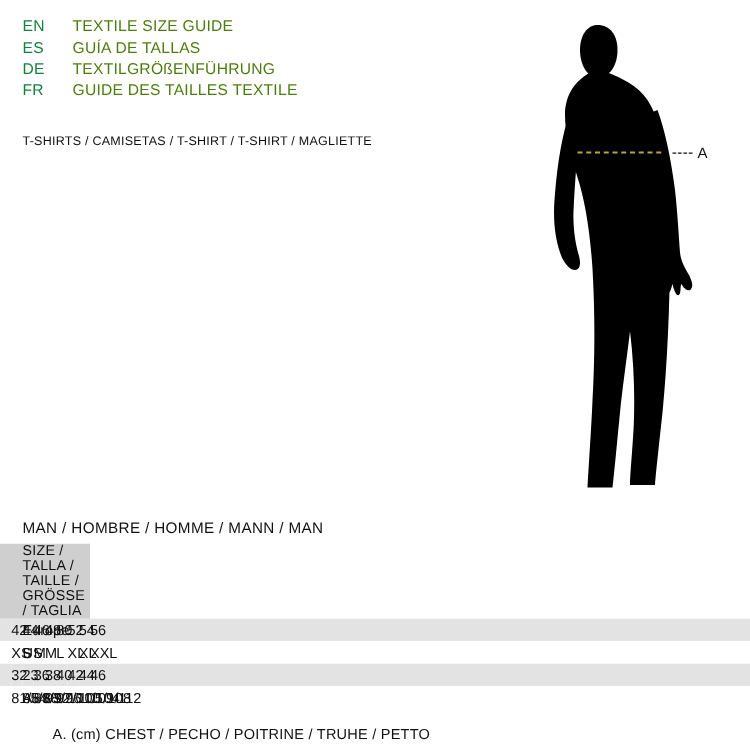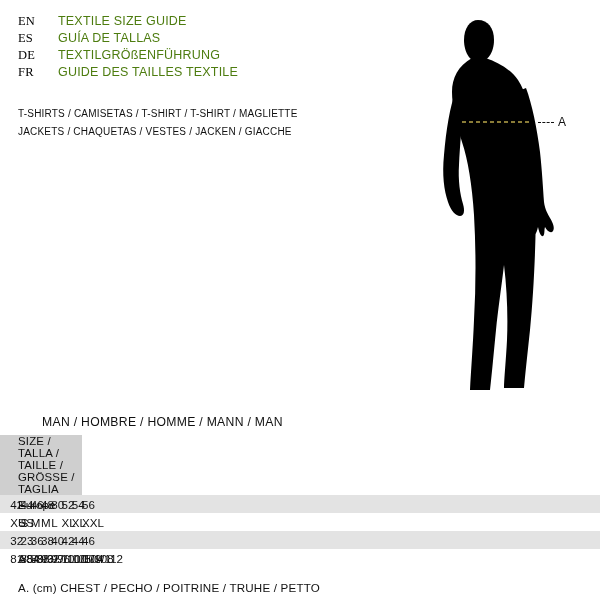"EN" .lang-code { color: #000000 -> #15803d; font-family: Liberation Serif, serif -> none }
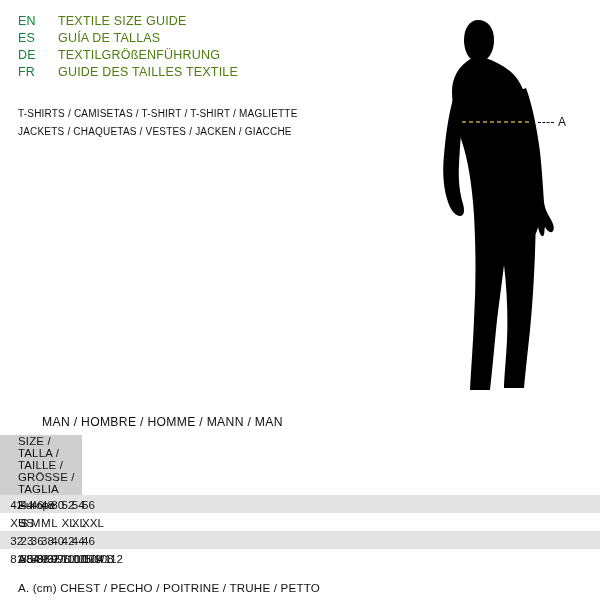"JACKETS / CHAQUETAS / VESTES" div.cat-line { html: <div>JACKETS / CHAQUETAS / VESTES / JACKEN / GIACCHE</div> -> none }
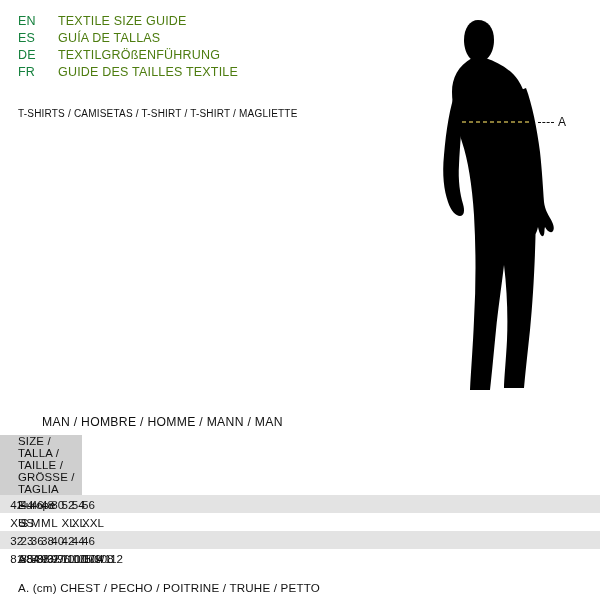"MAN / HOMBRE / HOMME" .man-title { margin-left: 24px -> none }
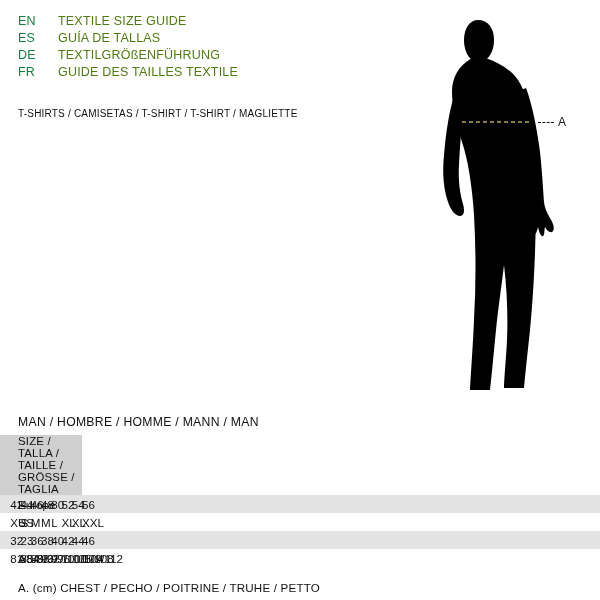"SIZE / TALLA / TAILLE" .c0 { width: 82px -> 72px }
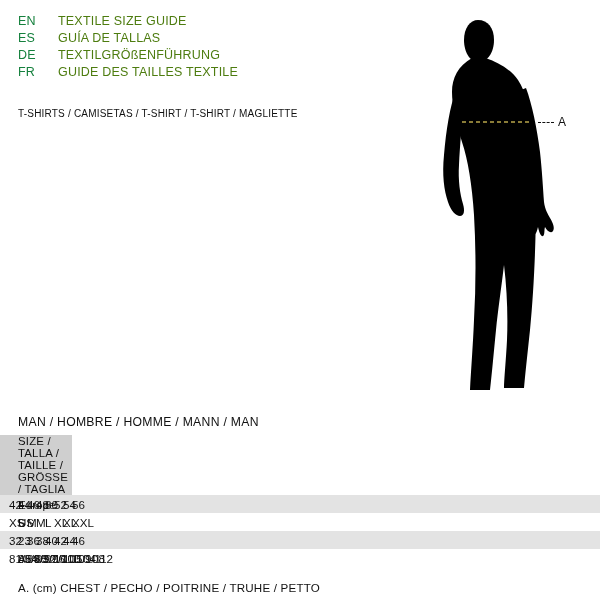"A. (cm) CHEST / PECHO" .footnote { margin-left: none -> 24px }
